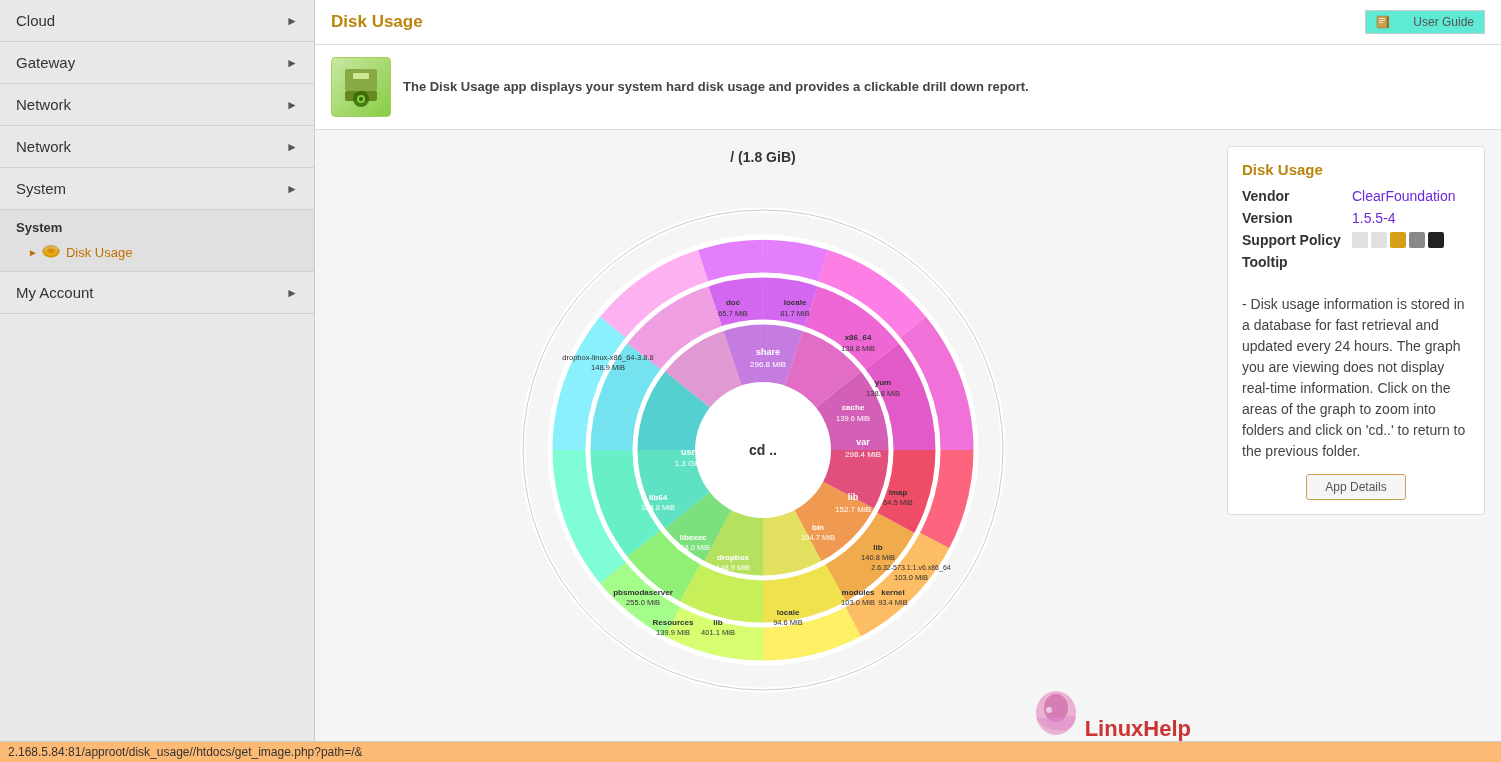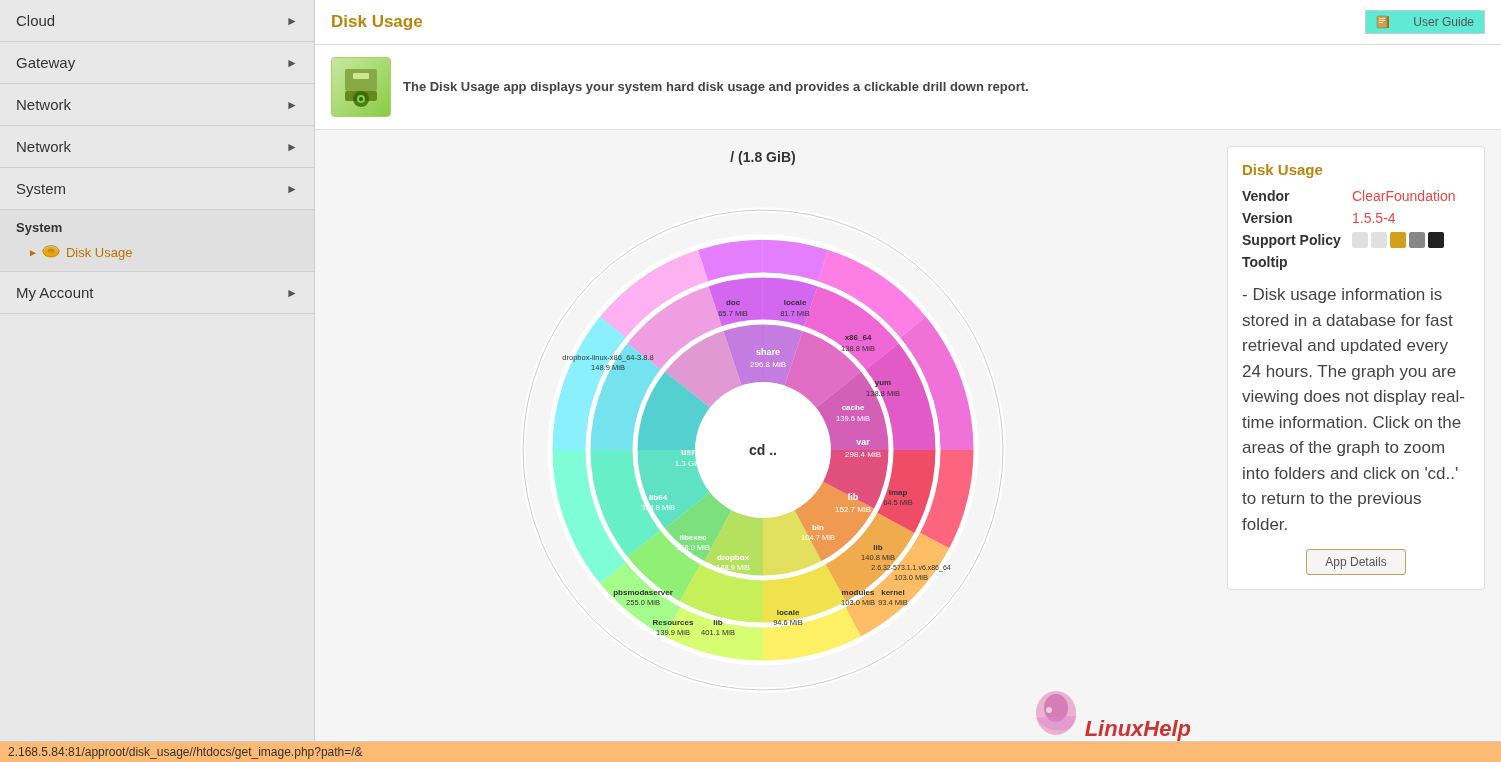"ClearFoundation" .info-value { color: #ef4444 -> #6d28d9 }
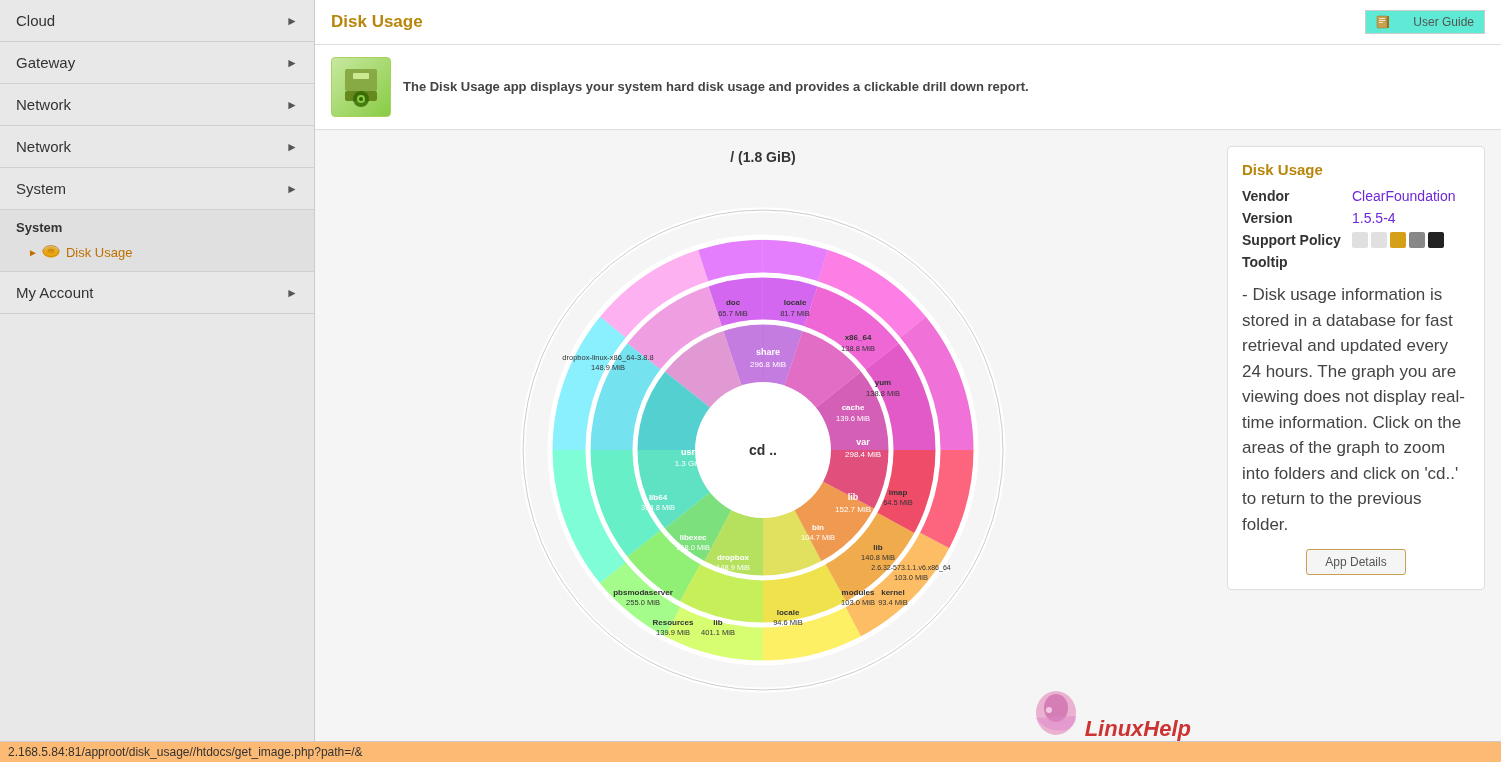"- Disk usage information is" .tooltip-text { font-size: 17px -> 14px; margin-top: 12px -> 24px }
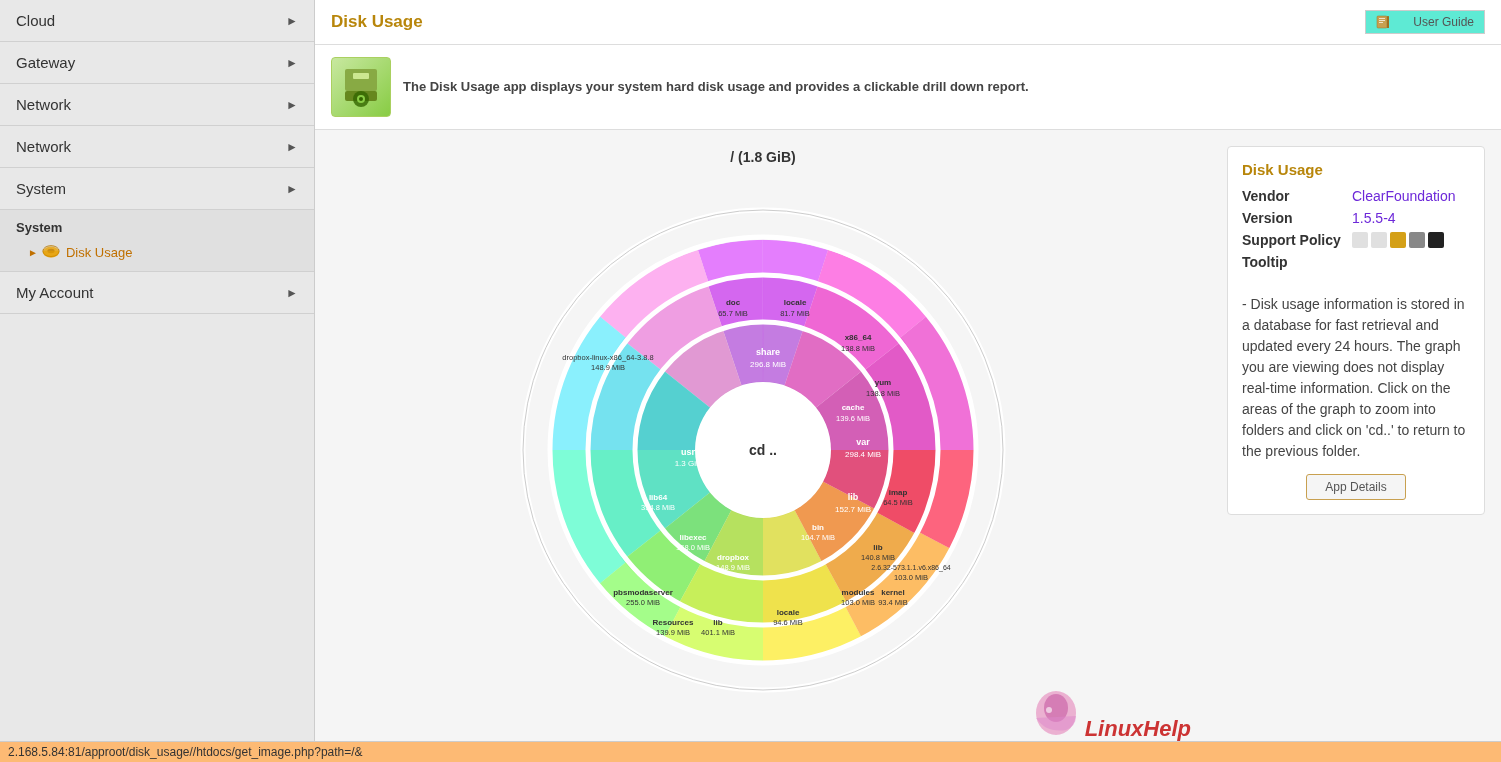"LinuxHelp" .linuxhelp-logo-text { font-style: italic -> none }
